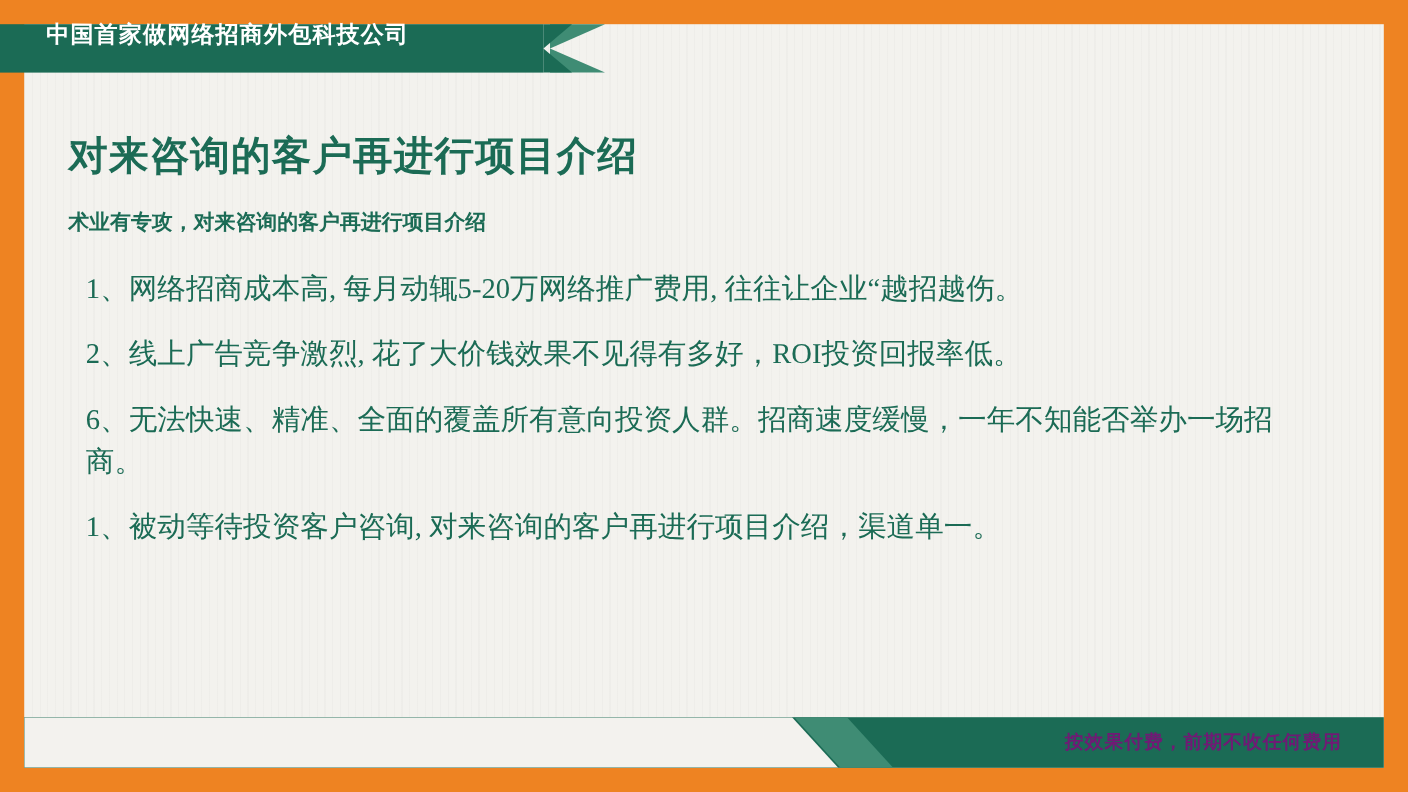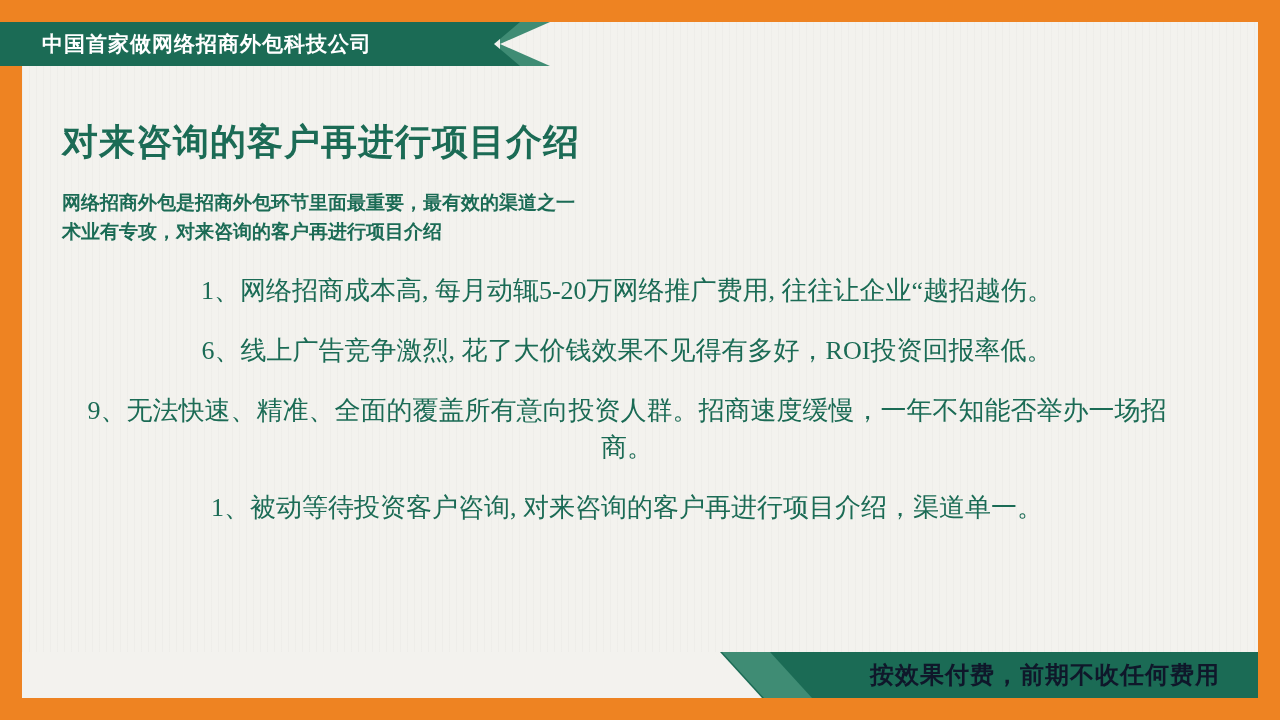"中国首家做网络招商外包科技公司" .top-banner-text { top: 22px -> 10px }
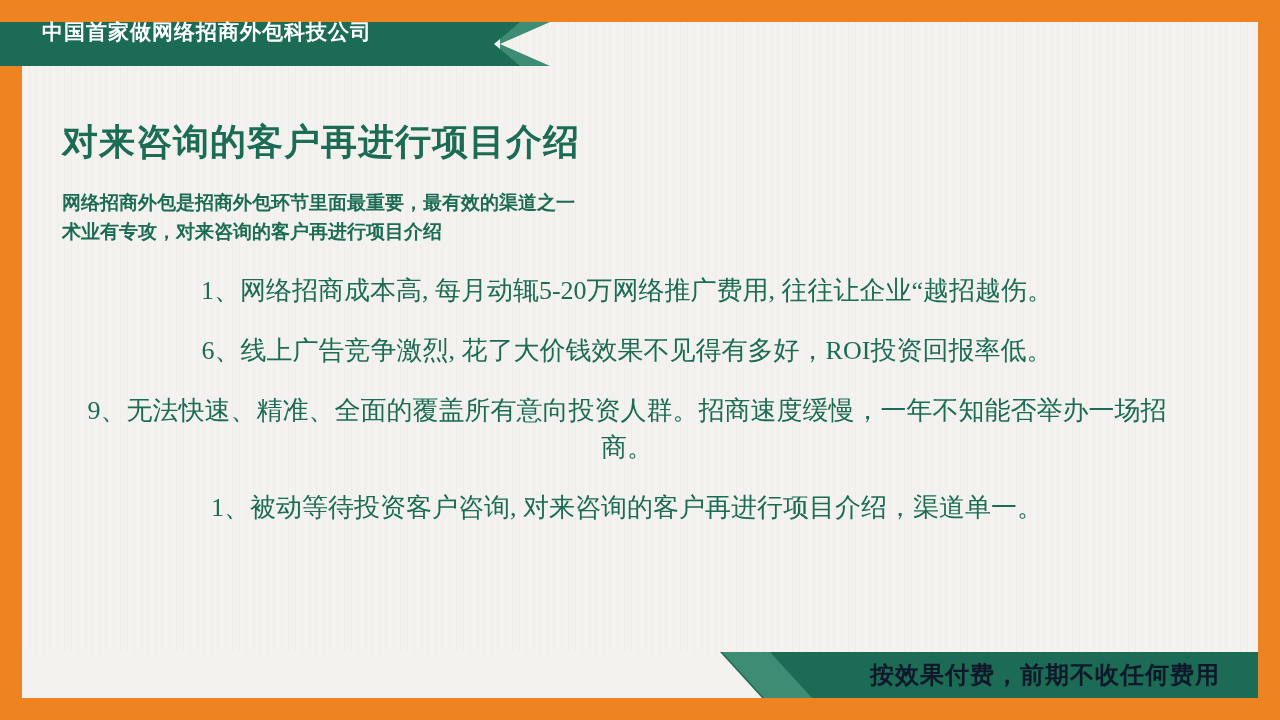"网络招商外包是招商外包环节里面最重要，最有效的渠道之一" div { html: <div>网络招商外包是招商外包环节里面最重要，最有效的渠道之一</div> -> none }
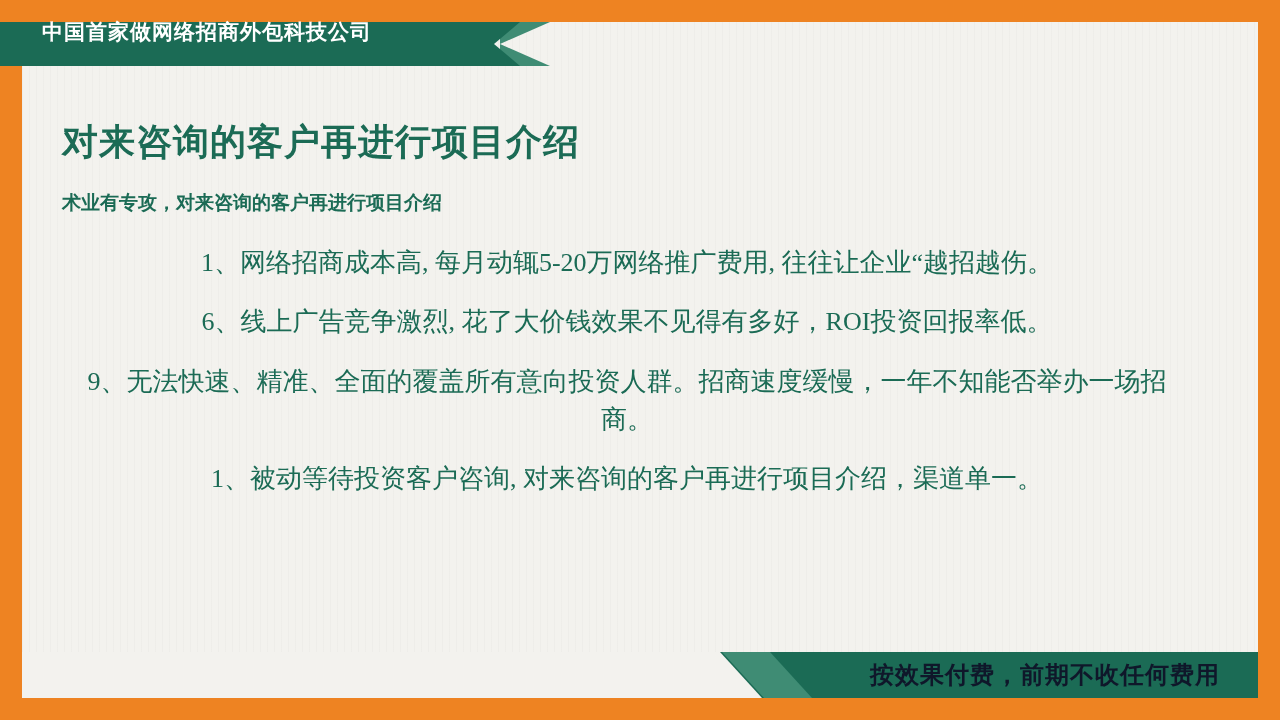"1、网络招商成本高, 每月动辄5-20万网络推广费用, 往往让企业“越招越伤。" .points { text-align: center -> none }
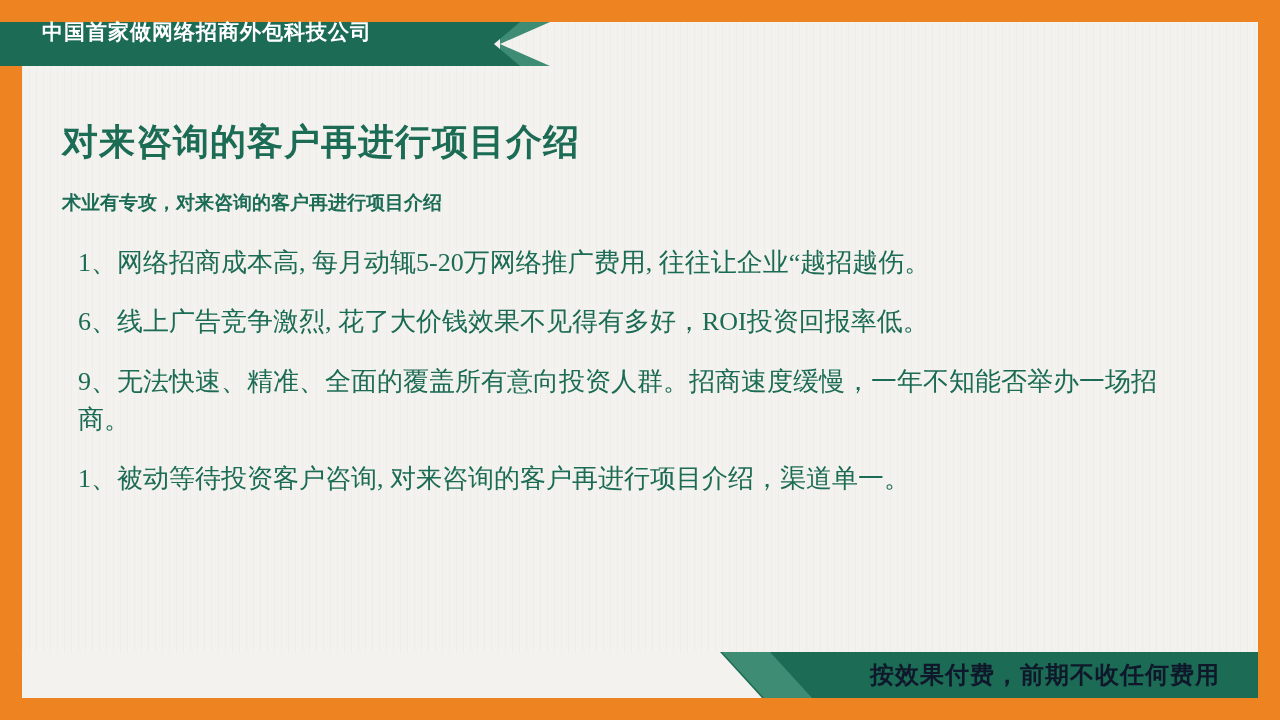"6、线上广告竞争激烈, 花了大价钱效果不见得有多好，ROI投资回报率低。" li { text: 6 -> 2 }
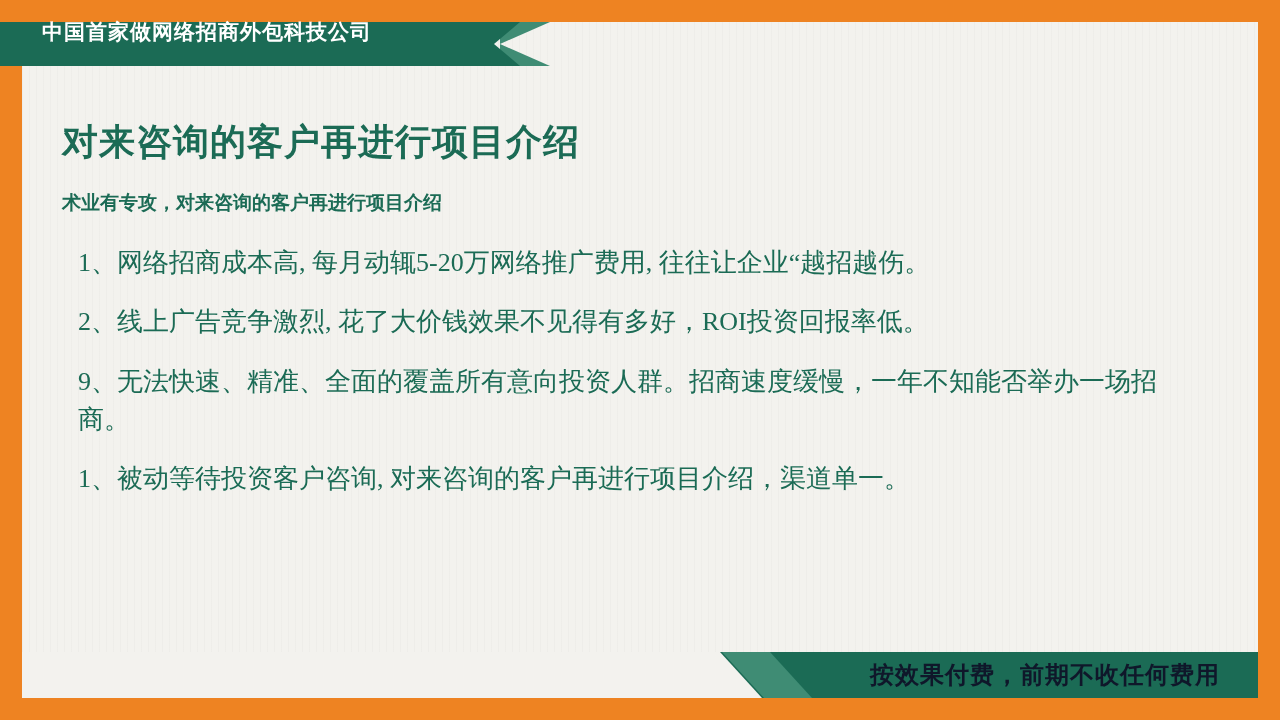"9、无法快速、精准、全面的覆盖所有意向投资人群。招商速度缓慢，一年不知能否举办一" li { text: 9 -> 6 }
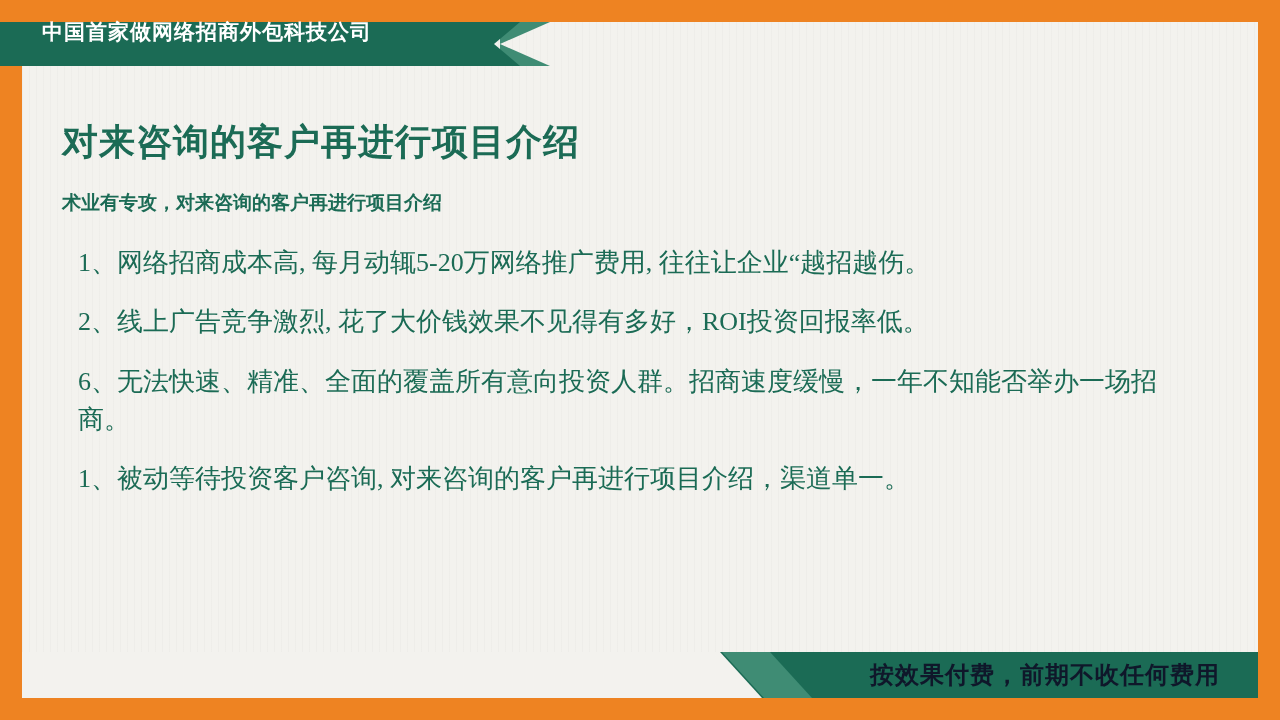"按效果付费，前期不收任何费用" .bottom-text { color: #0f172a -> #701a75; font-size: 24px -> 17px }
